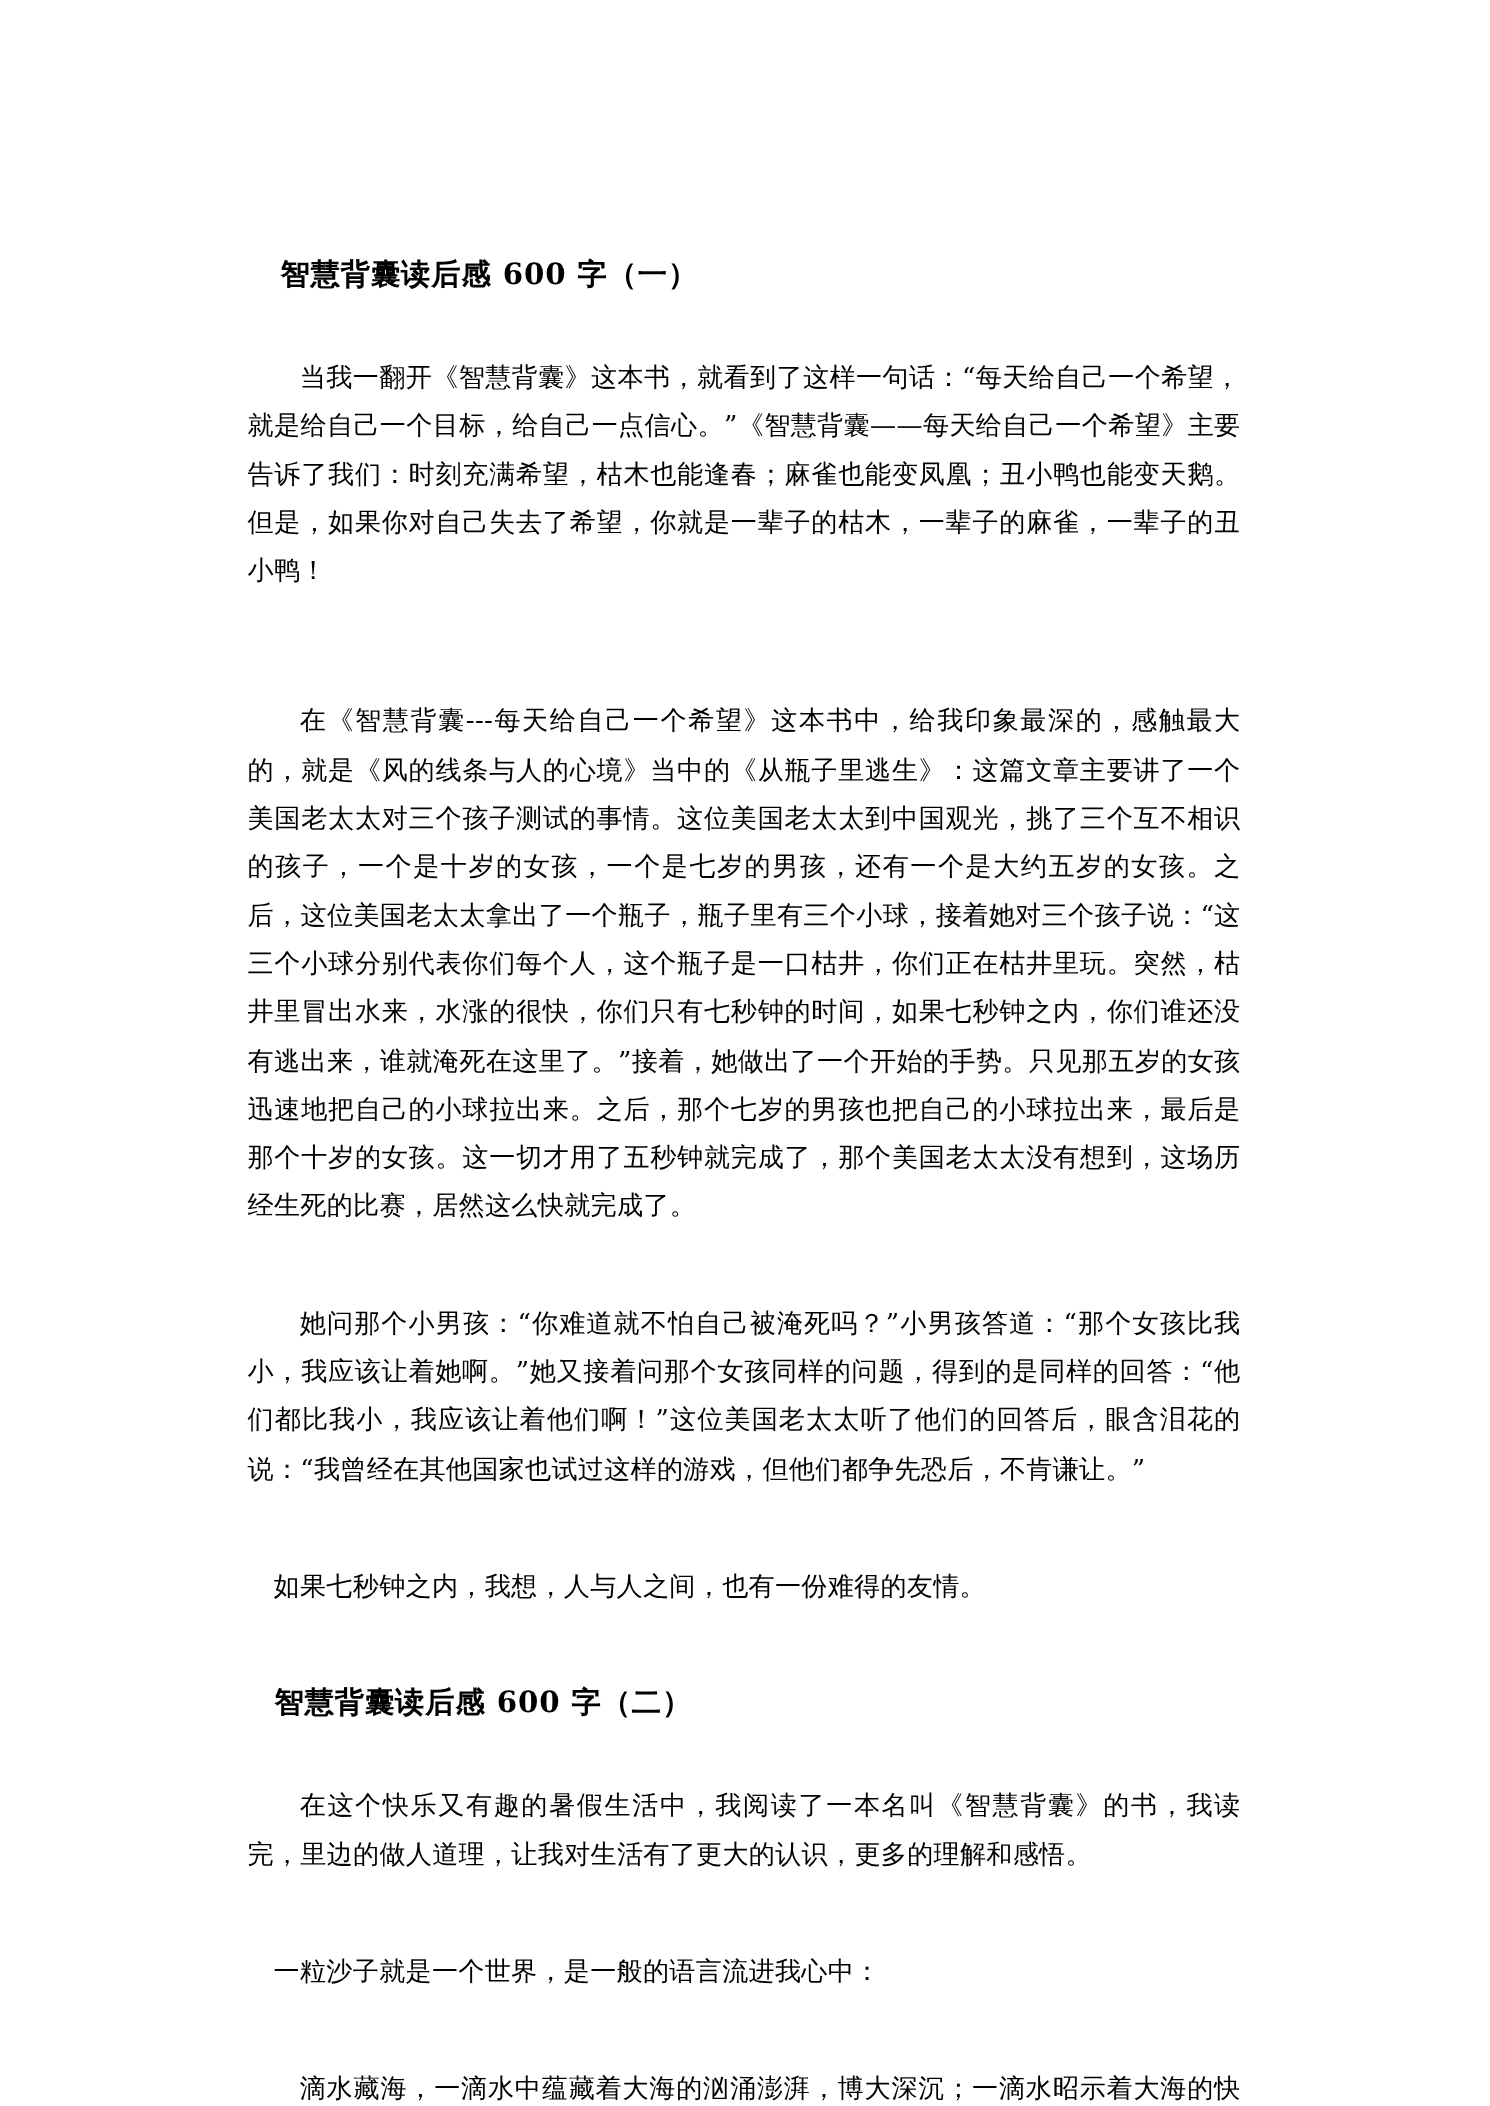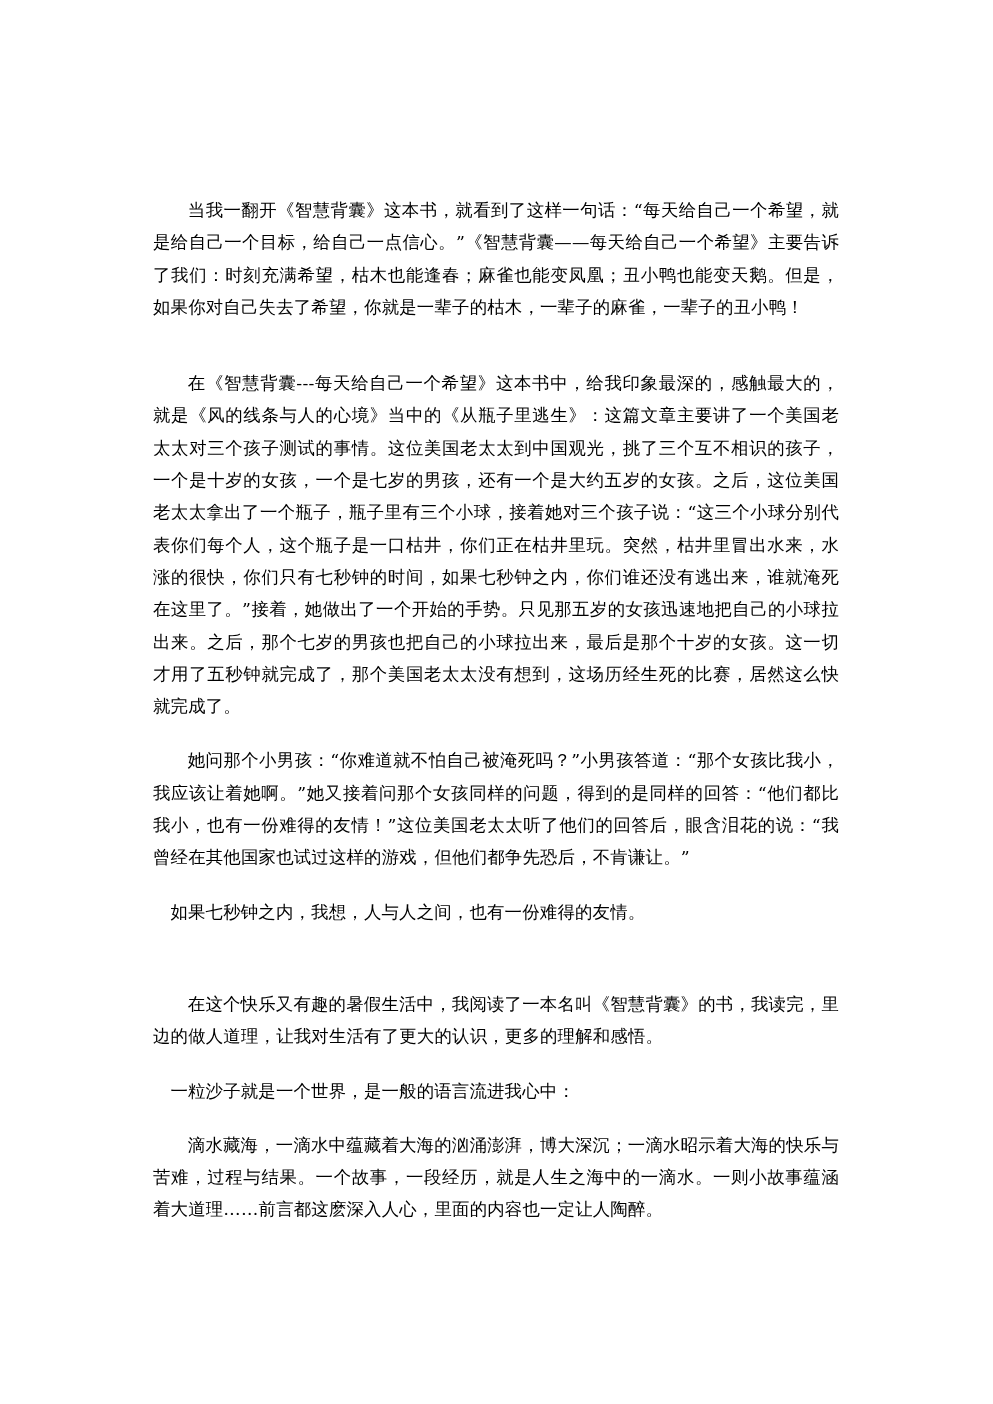"智慧背囊读后感 600 字（一）" h1.doc-heading { html: none -> <h1>智慧背囊读后感 600 字（一）</h1> }
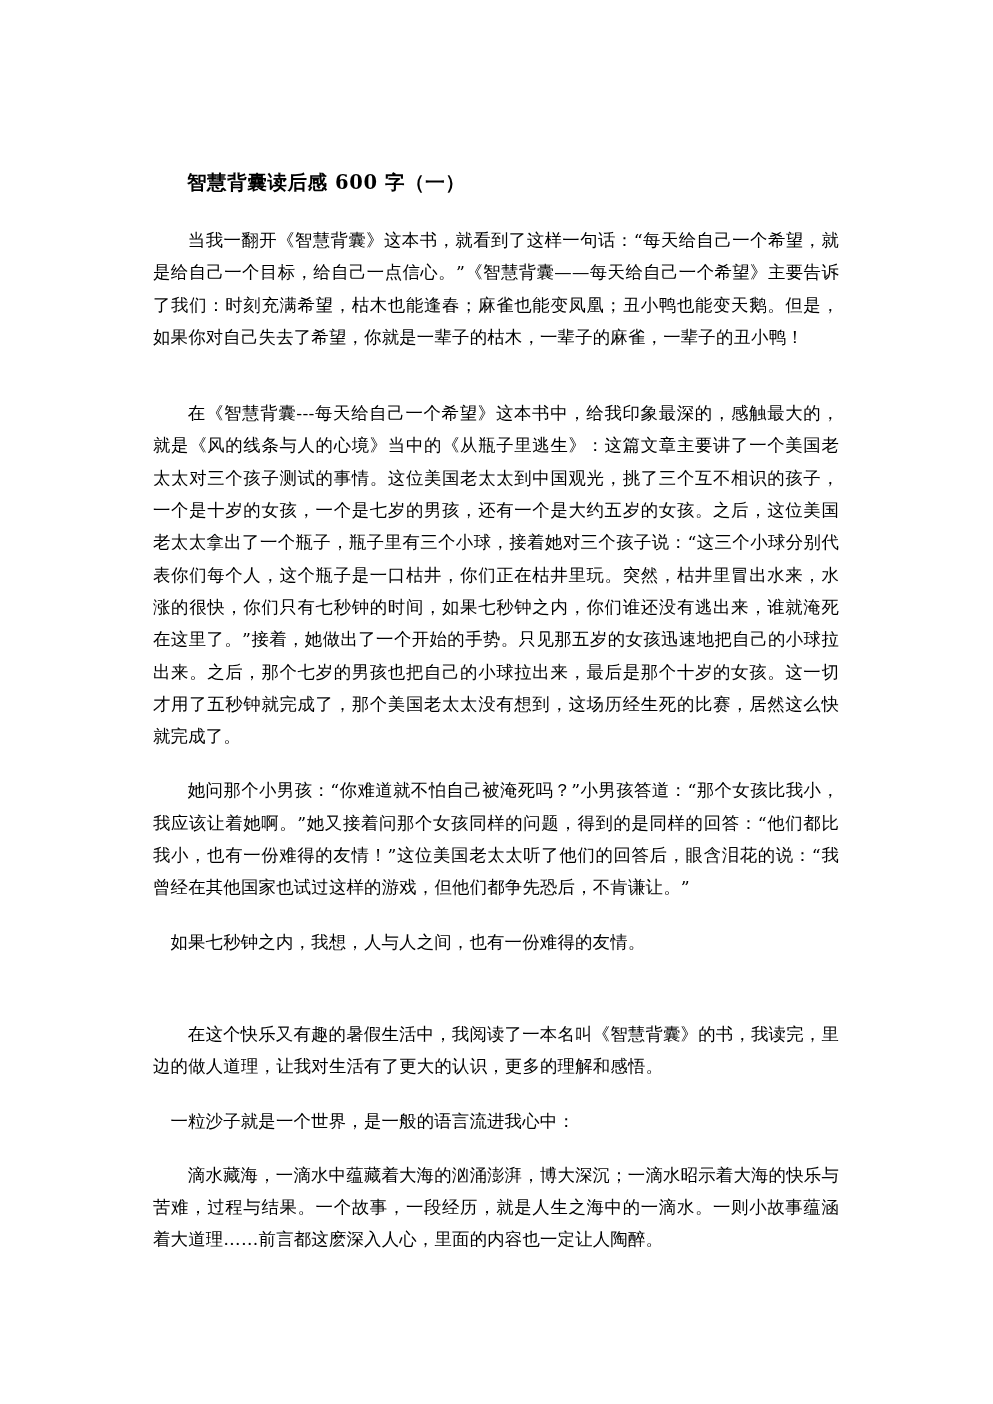"当我一翻开《智慧背囊》这本书，就看到了这样一句话：“每天给自己一个希望，就是给自" .para { margin: 0 -> 12px }
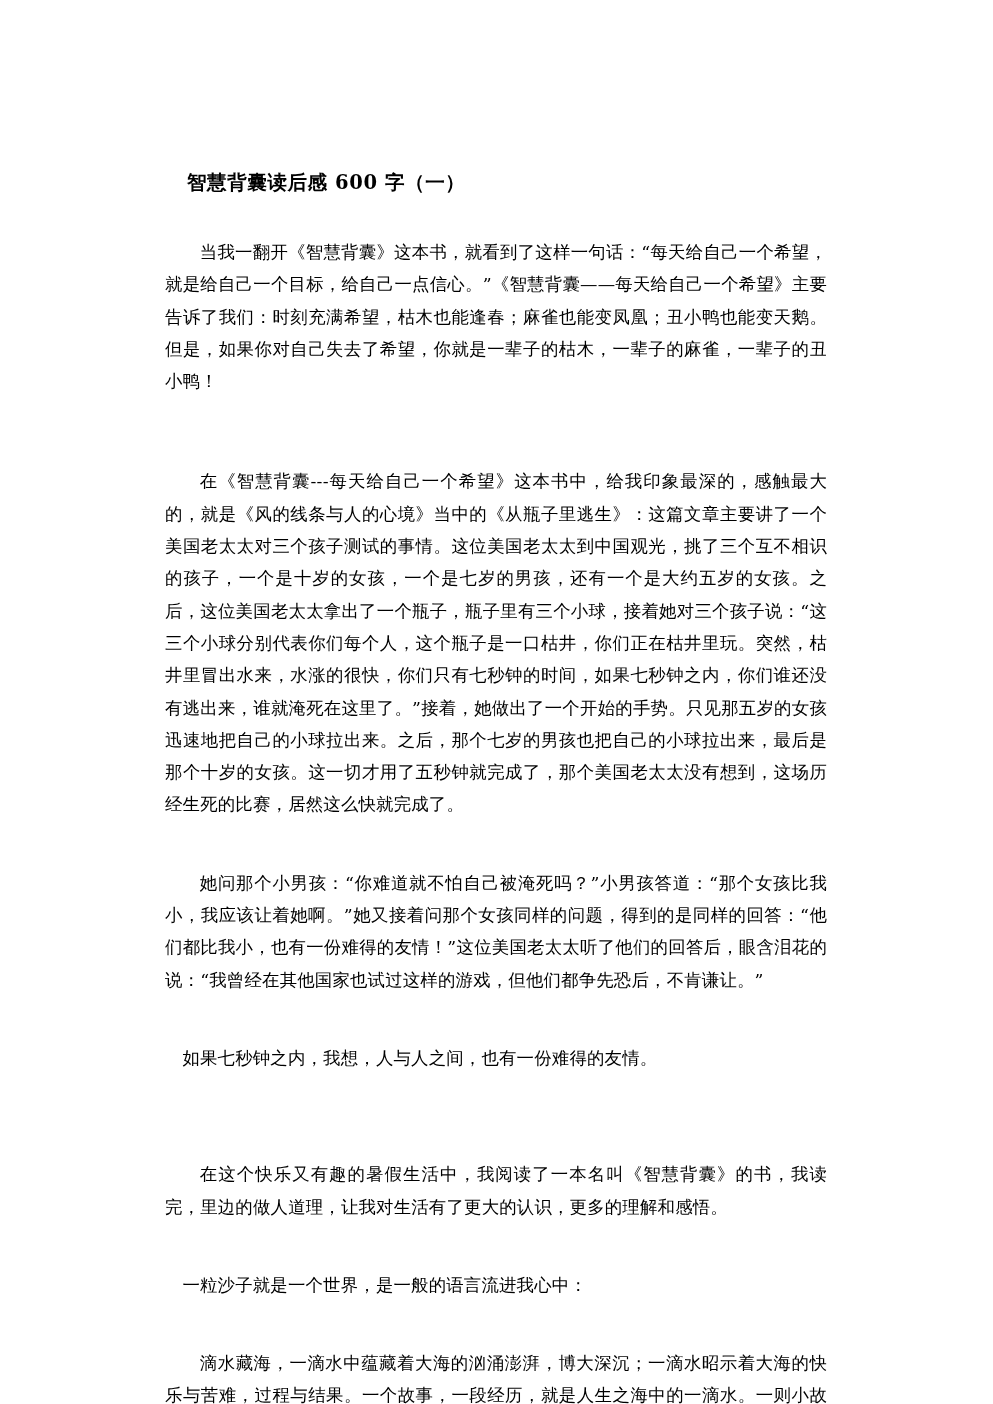"她问那个小男孩：“你难道就不怕自己被淹死吗？”小男孩答道：“那个女孩比我小，我应" p.para { text: 也有一份难得的友情 -> 我应该让着他们啊 }
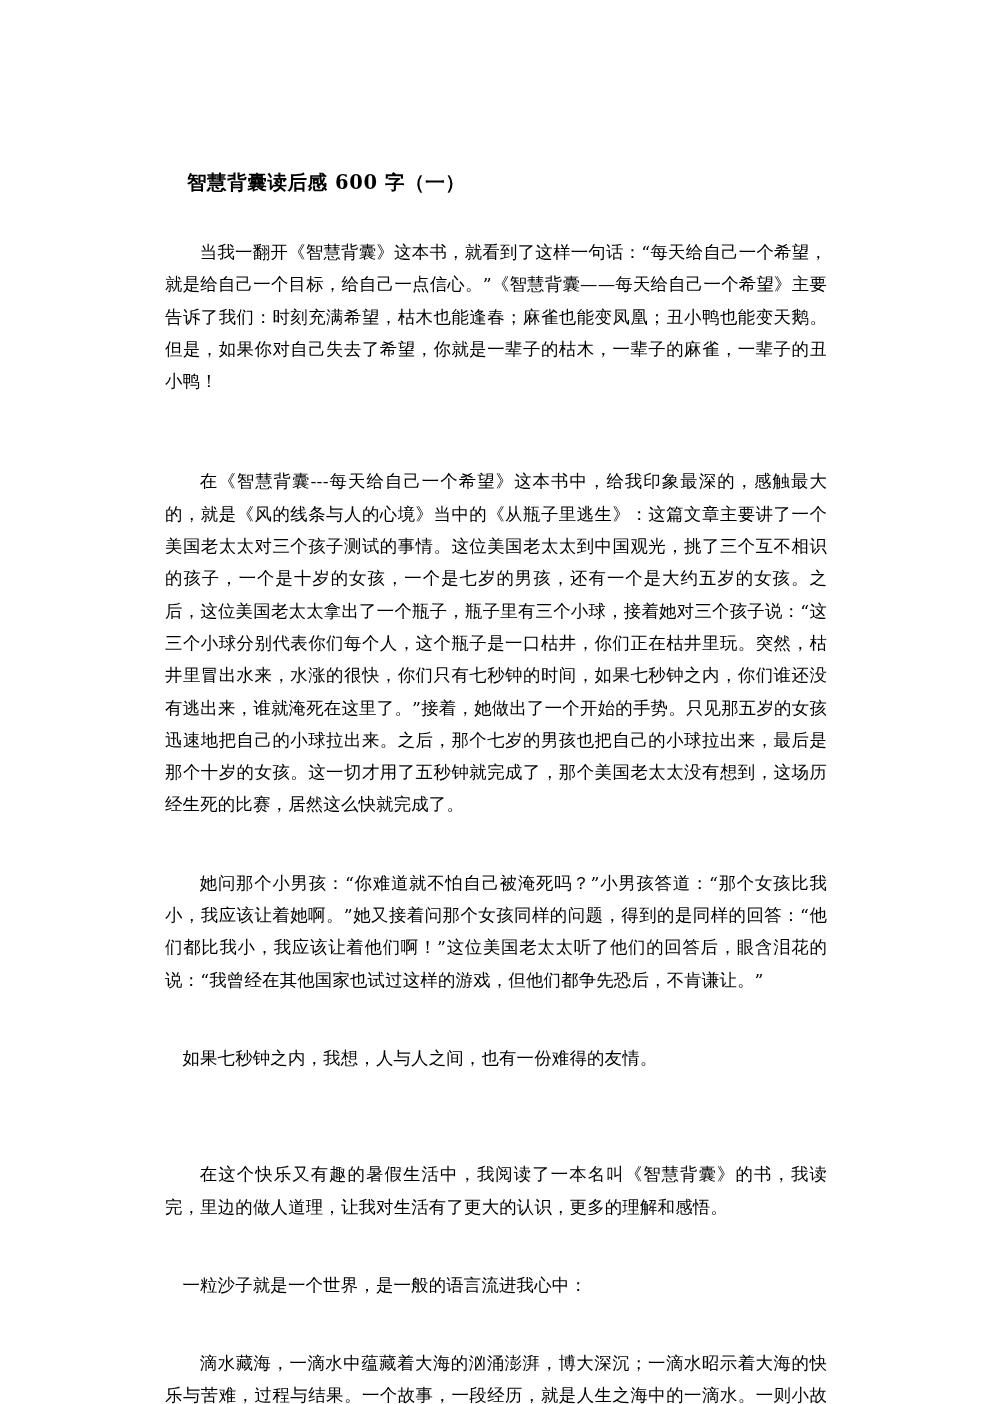"智慧背囊读后感 600 字（二）" h1.doc-heading { html: none -> <h1>智慧背囊读后感 600 字（二）</h1> }
